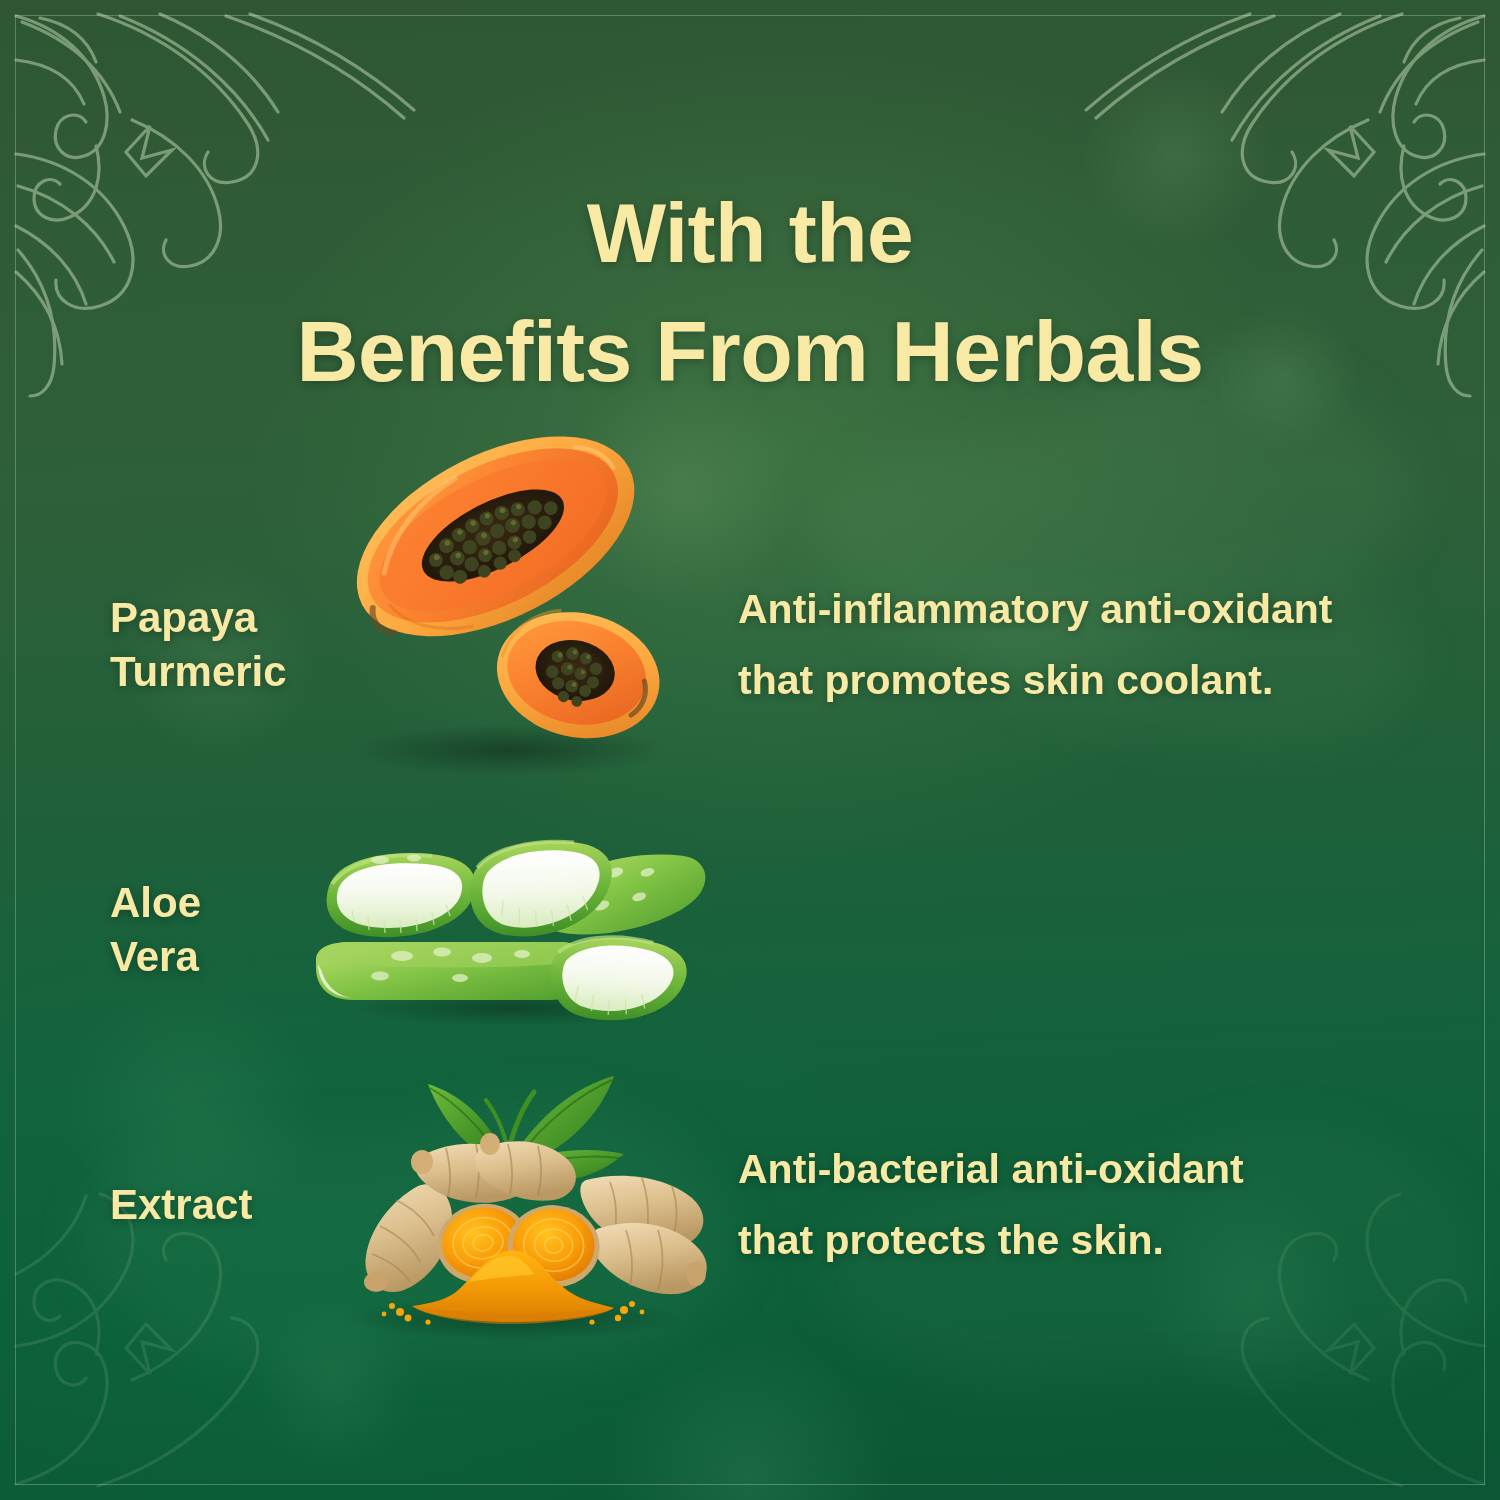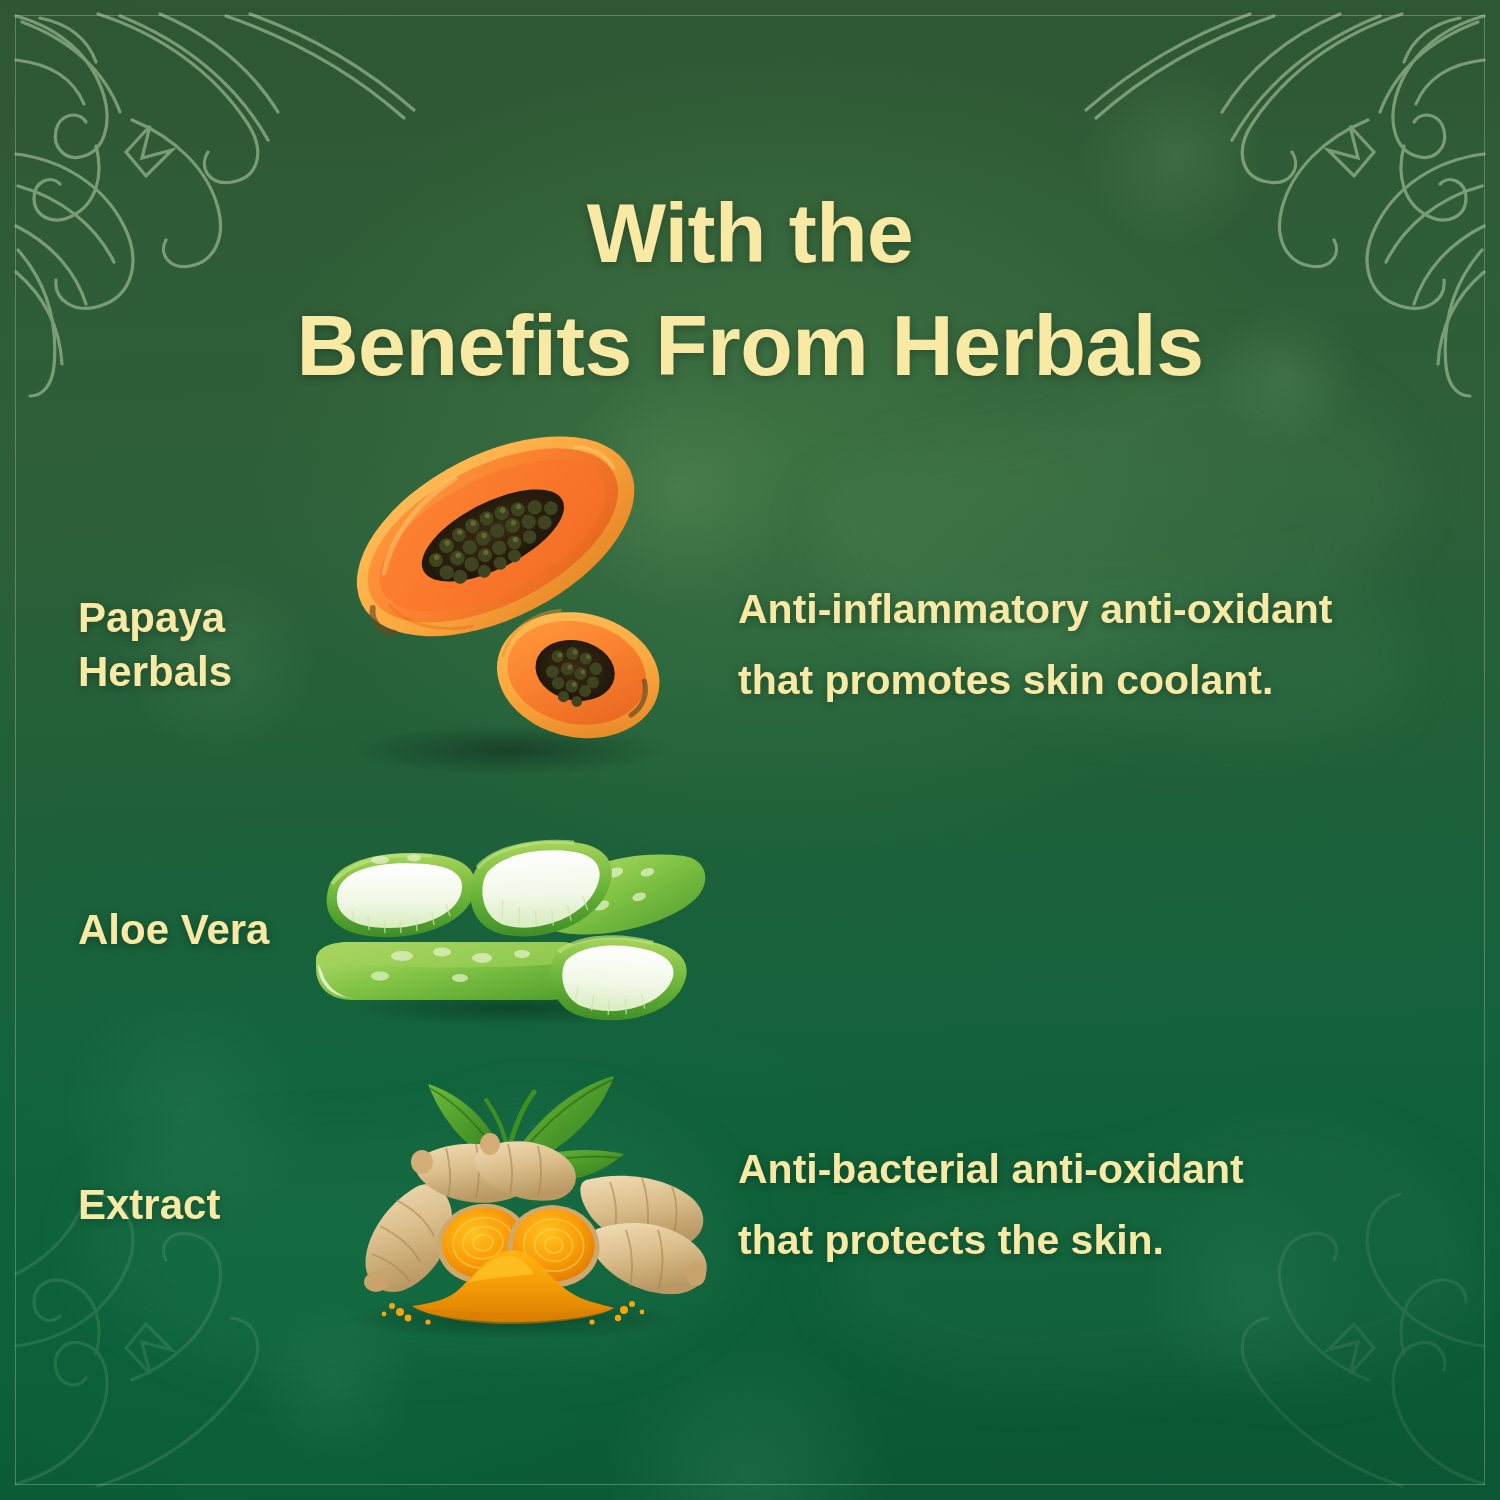"Benefits From Herbals" .headline .l2 { margin-top: none -> 6px }
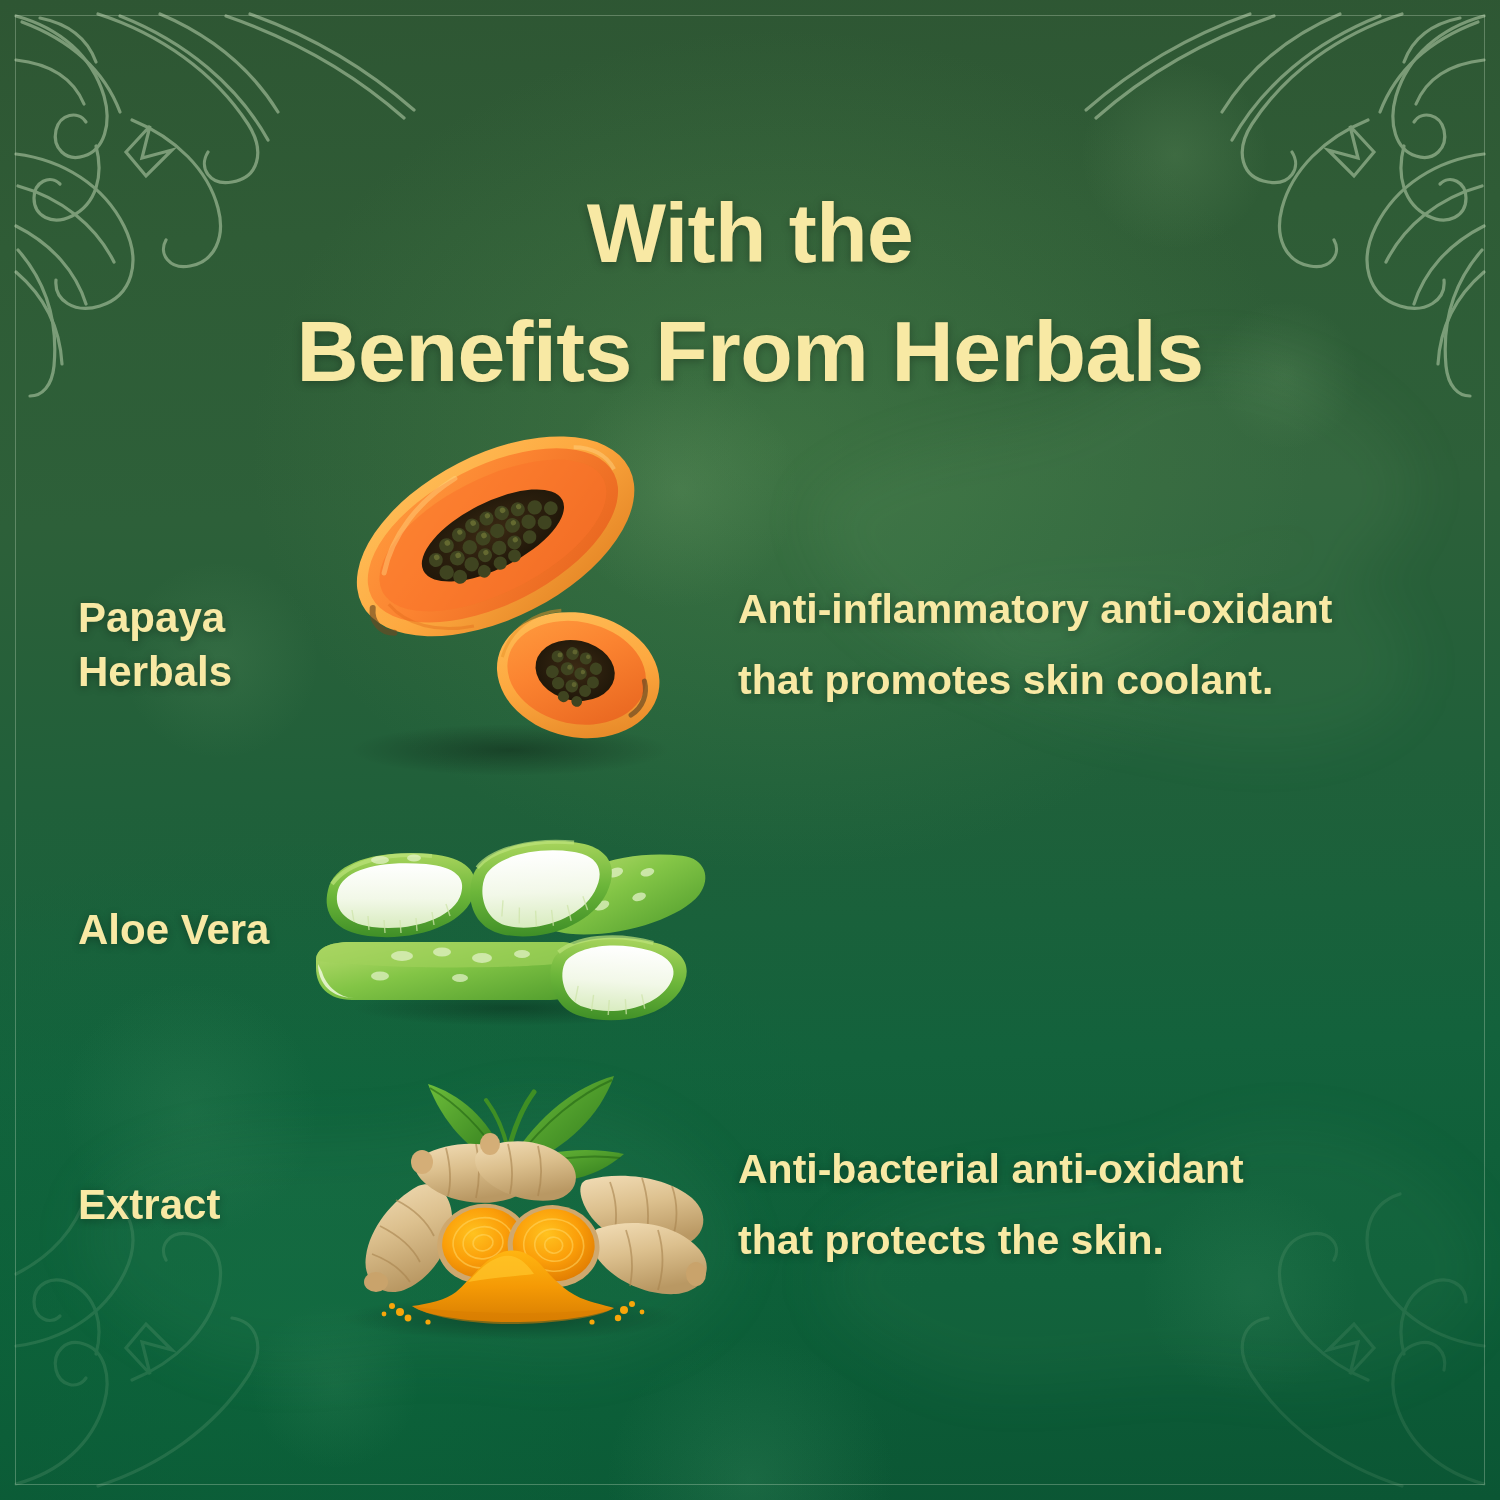"Papaya" .ing-name { padding-left: 78px -> 110px }
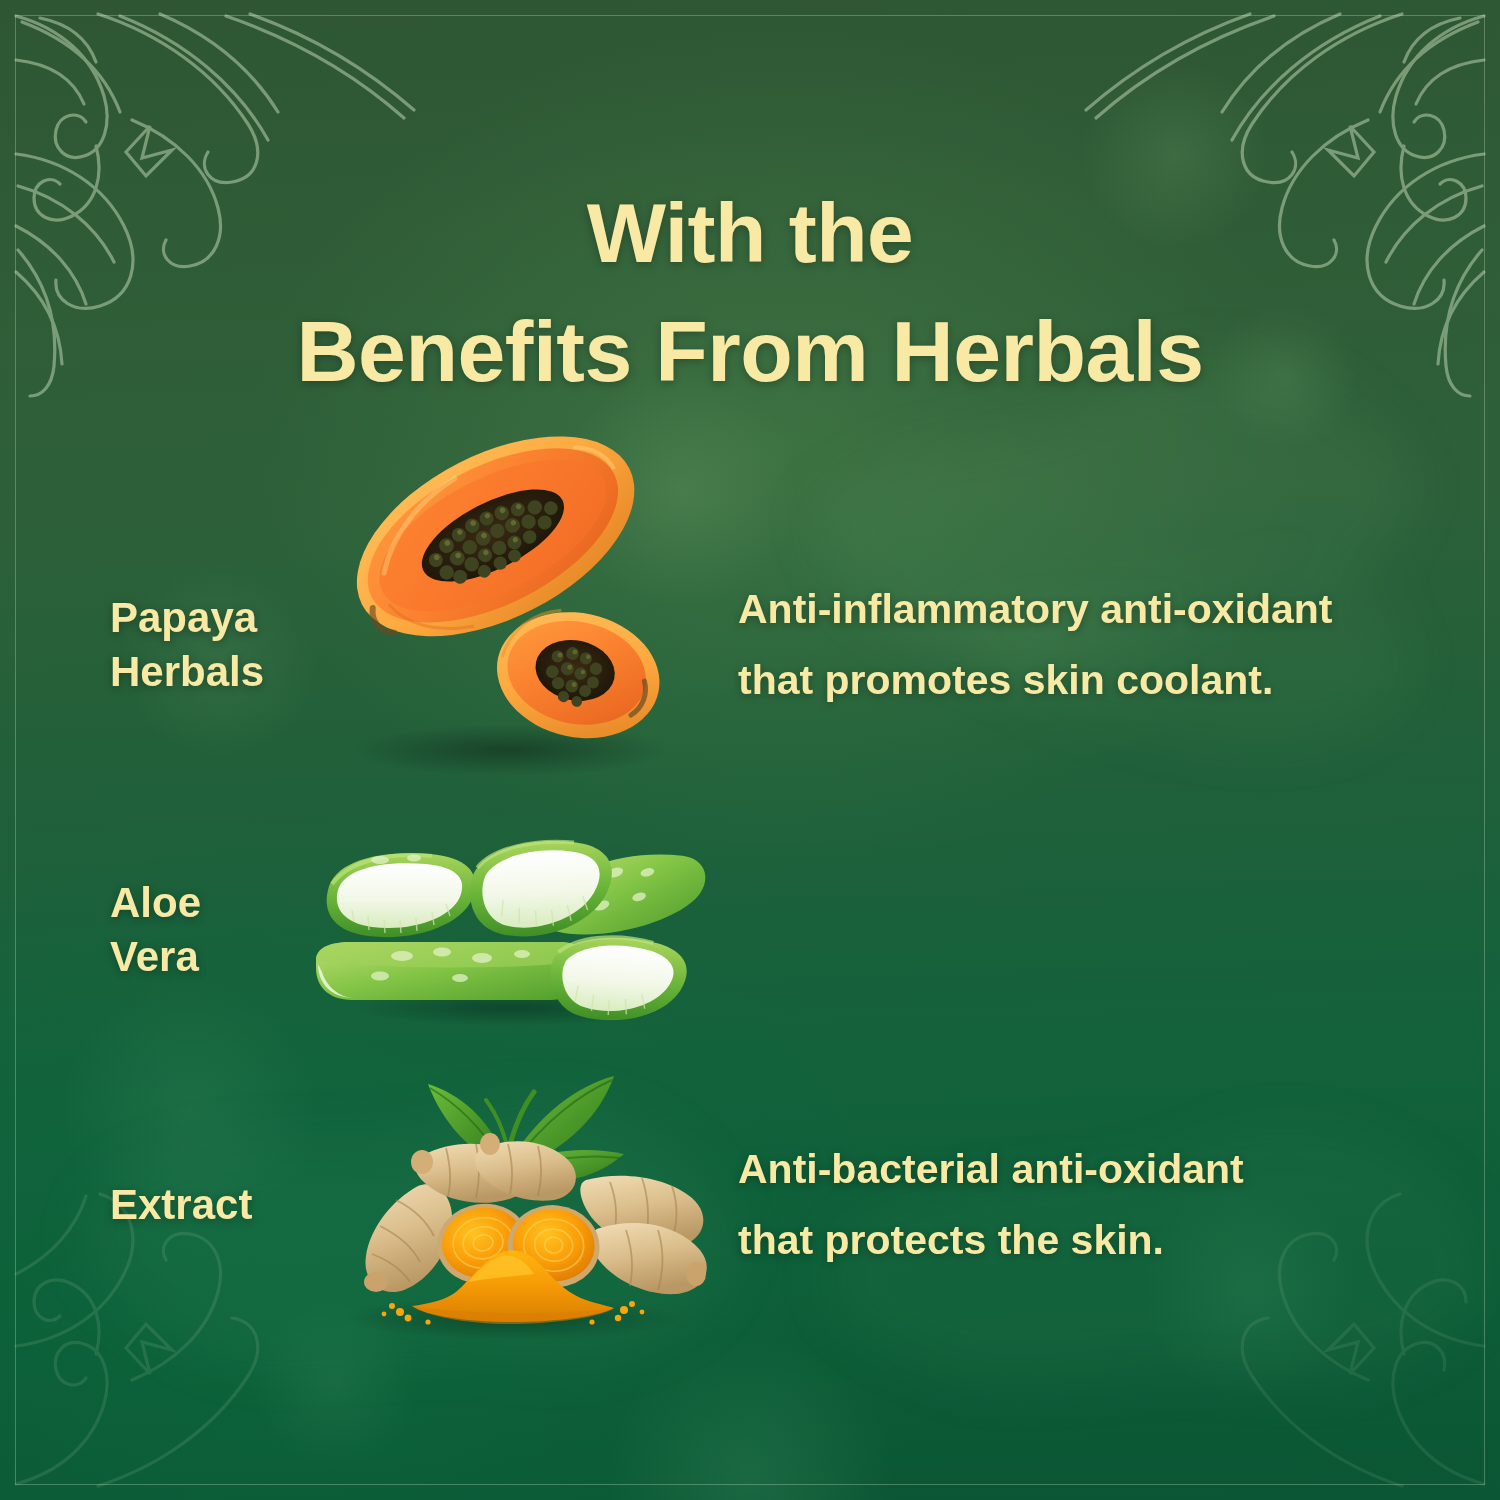"Herbals" div { text: Herbals -> Turmeric }
